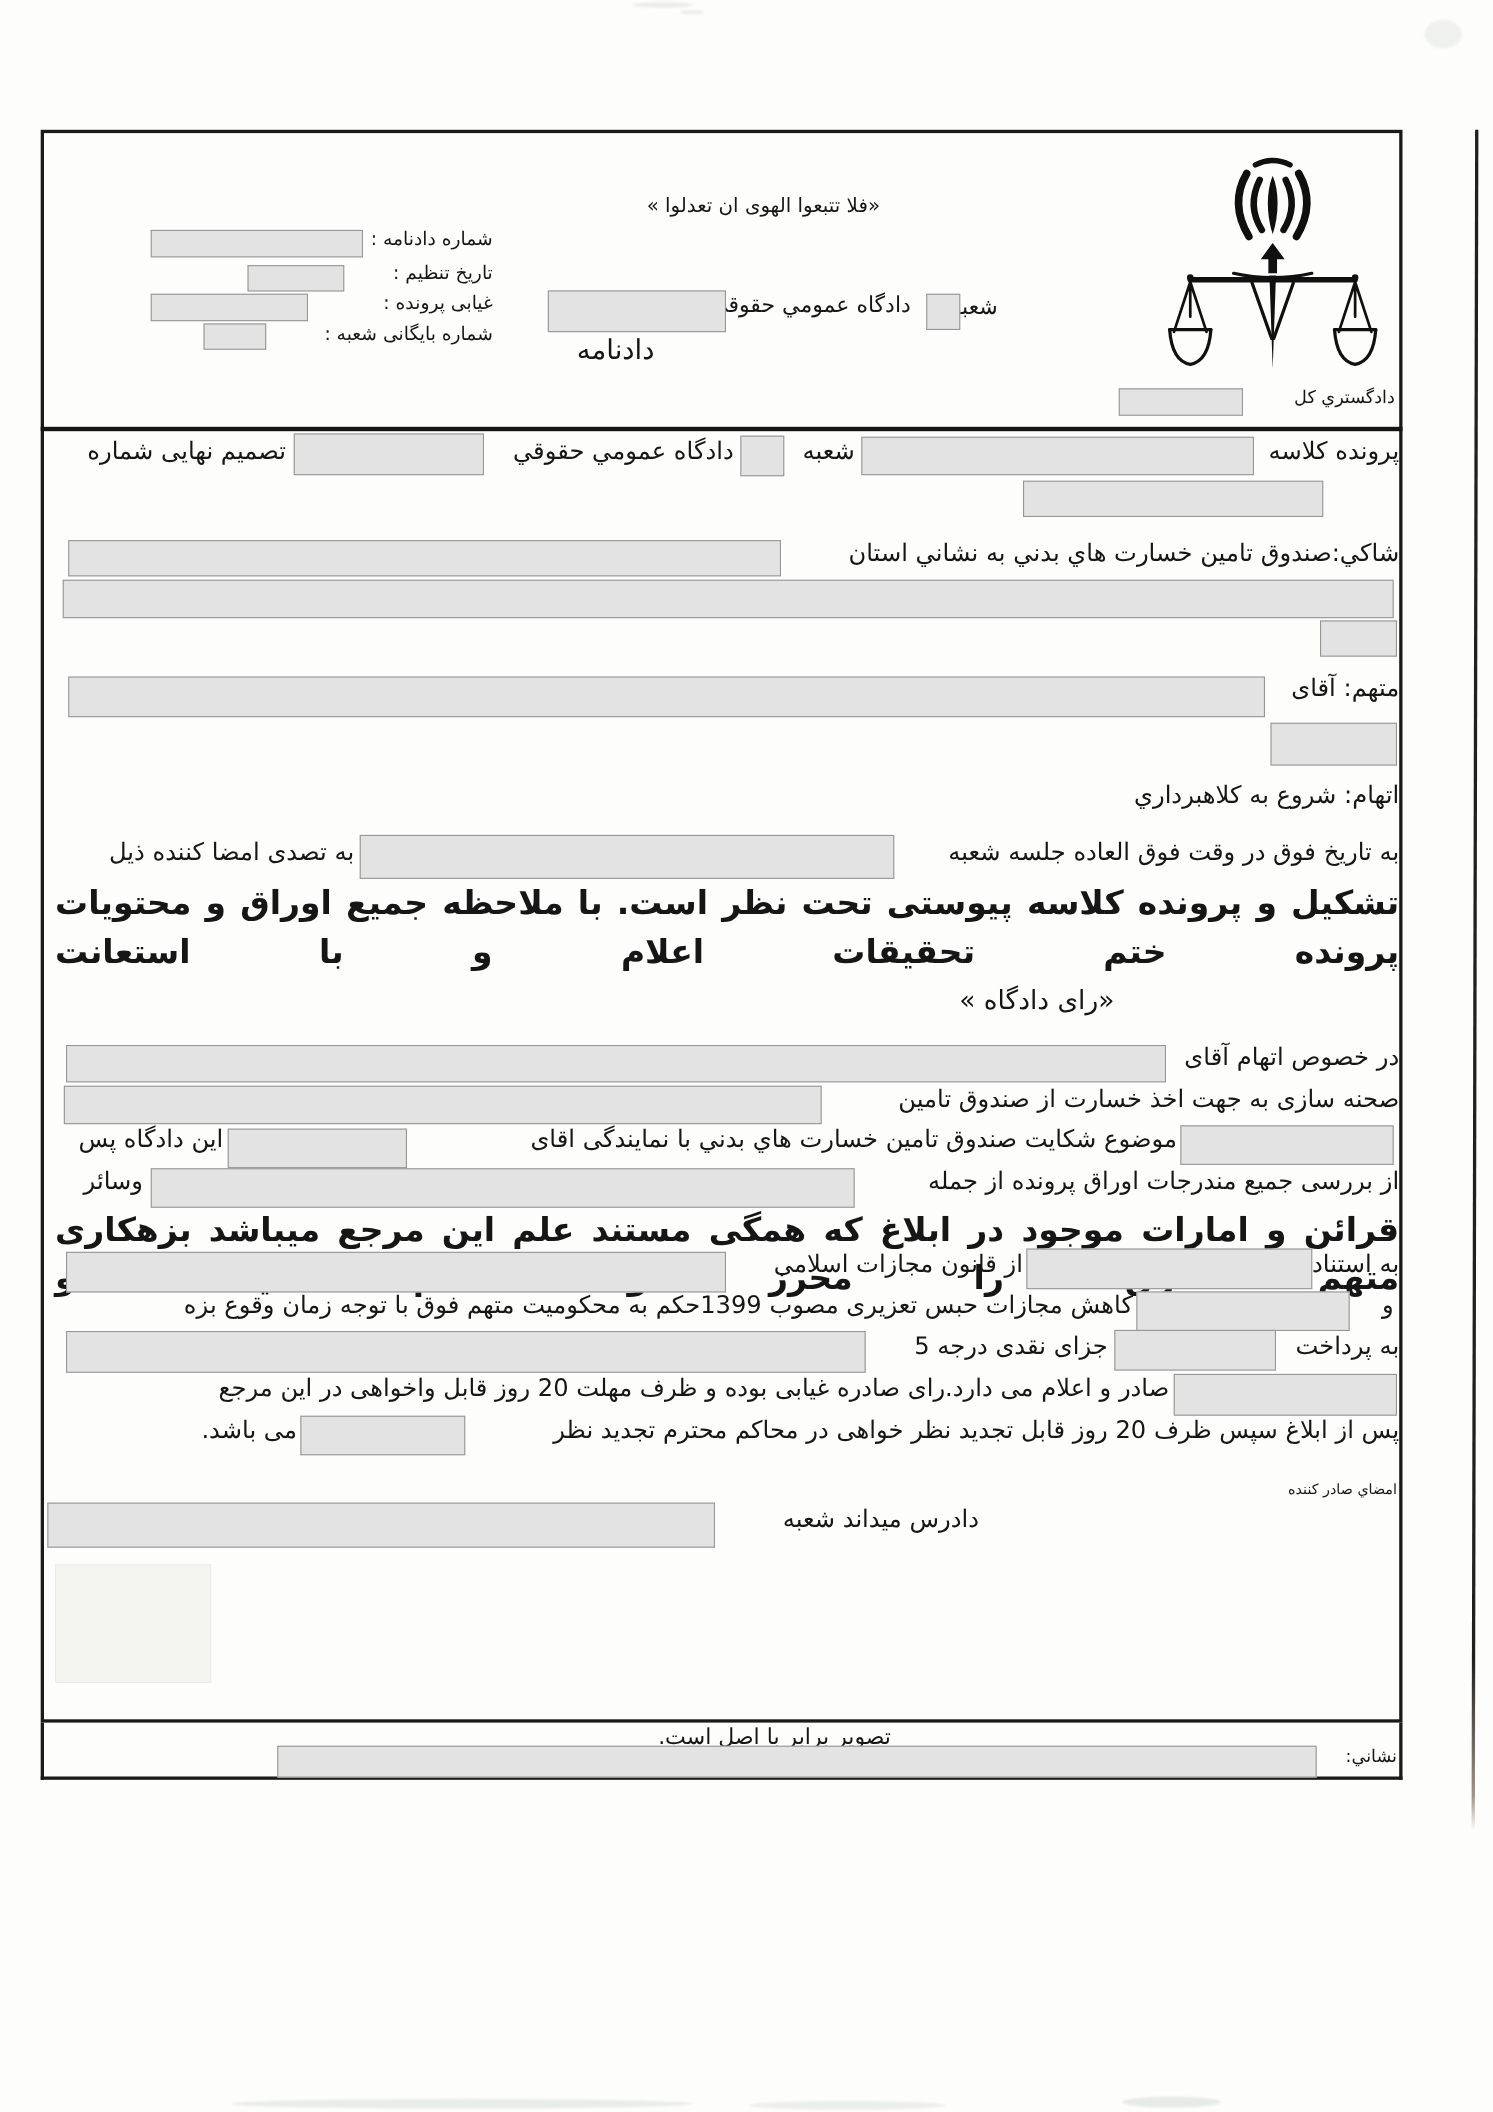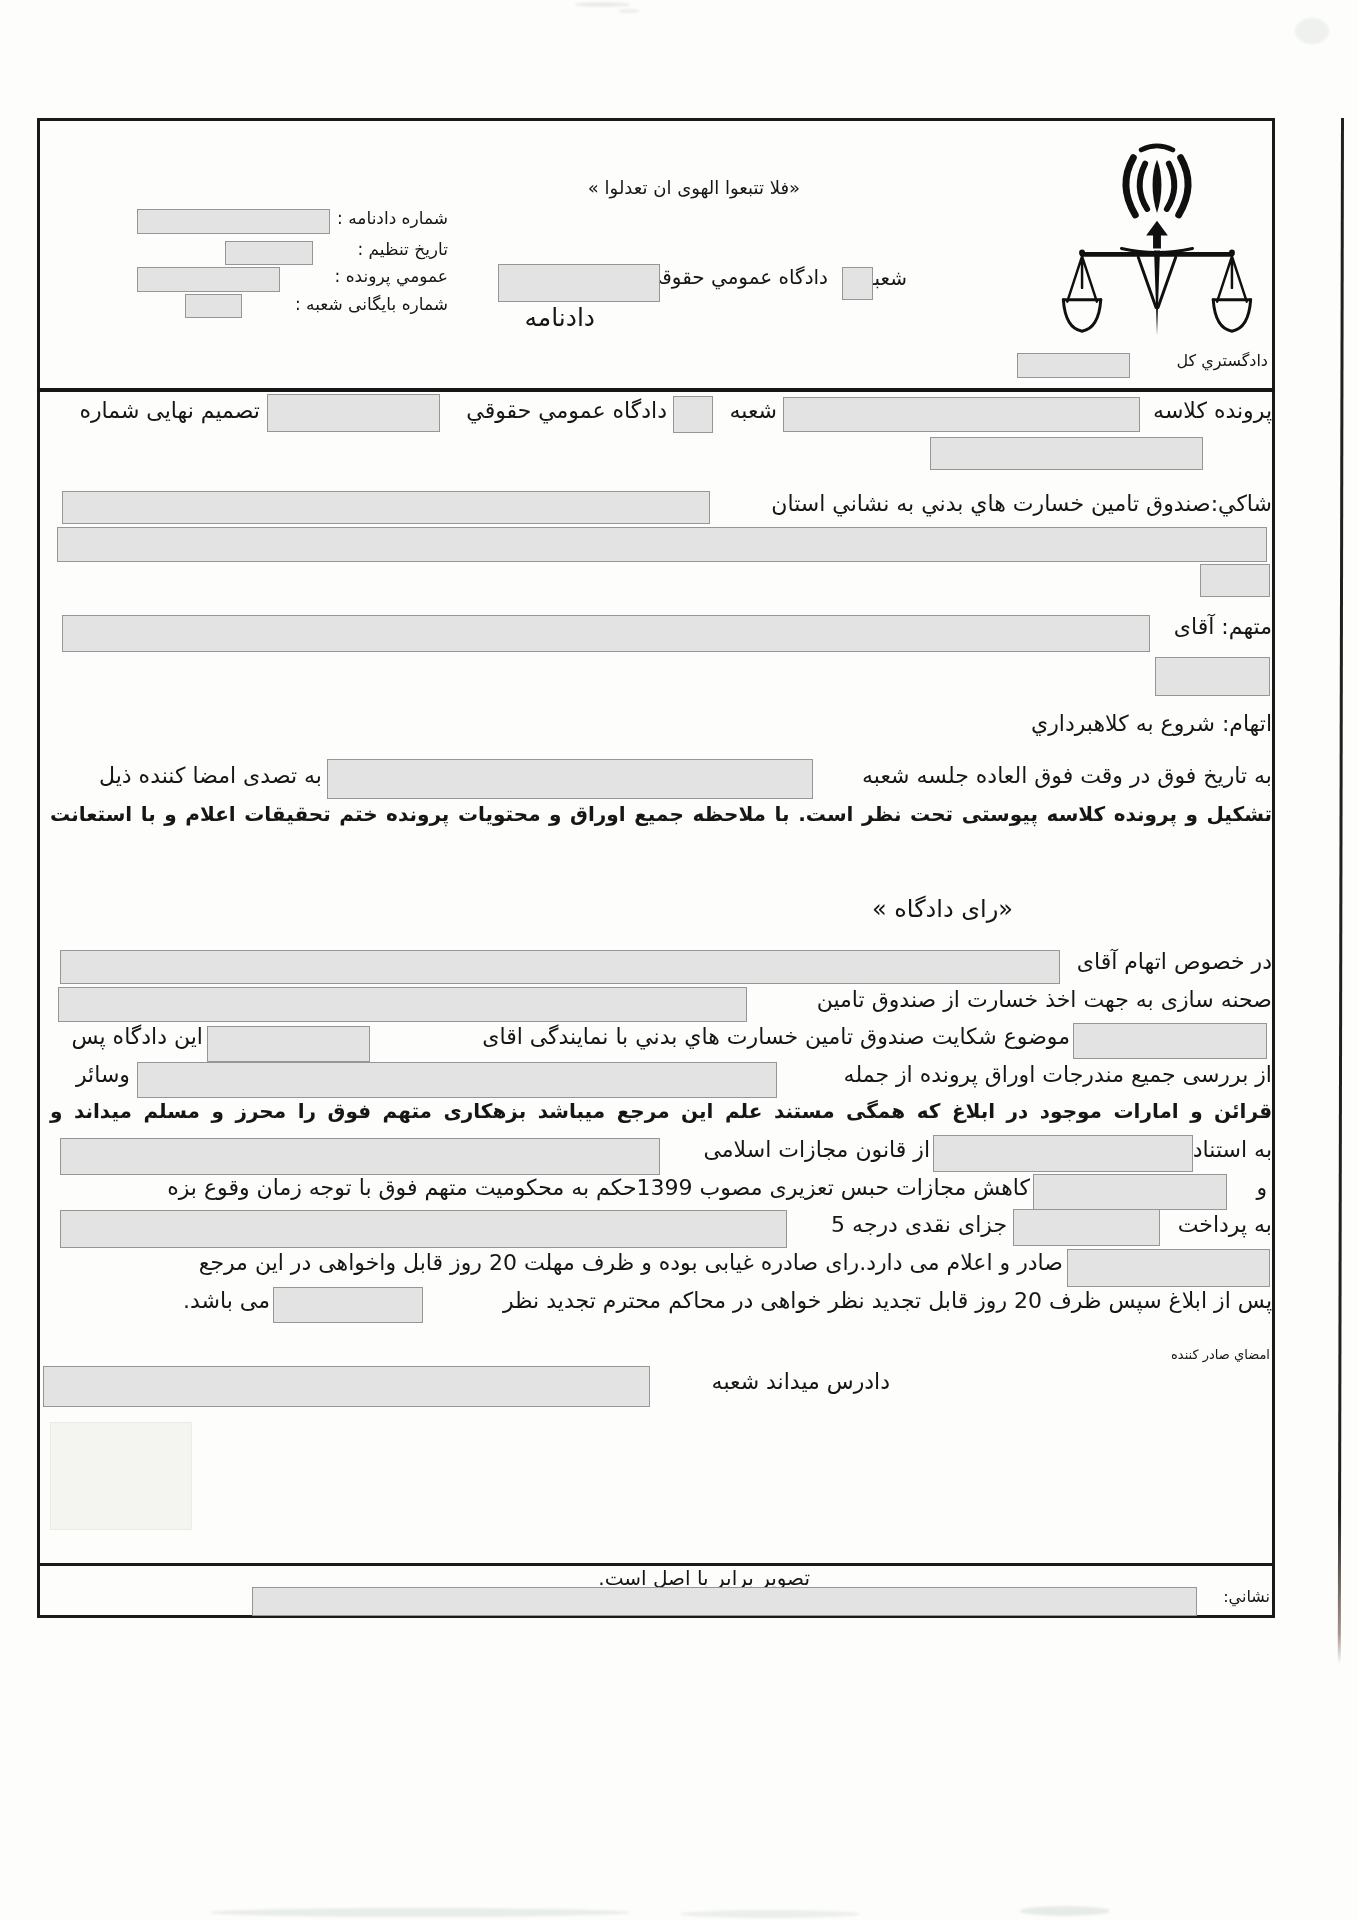"عمومي پرونده :" div.t { text: عمومي -> غیابی }
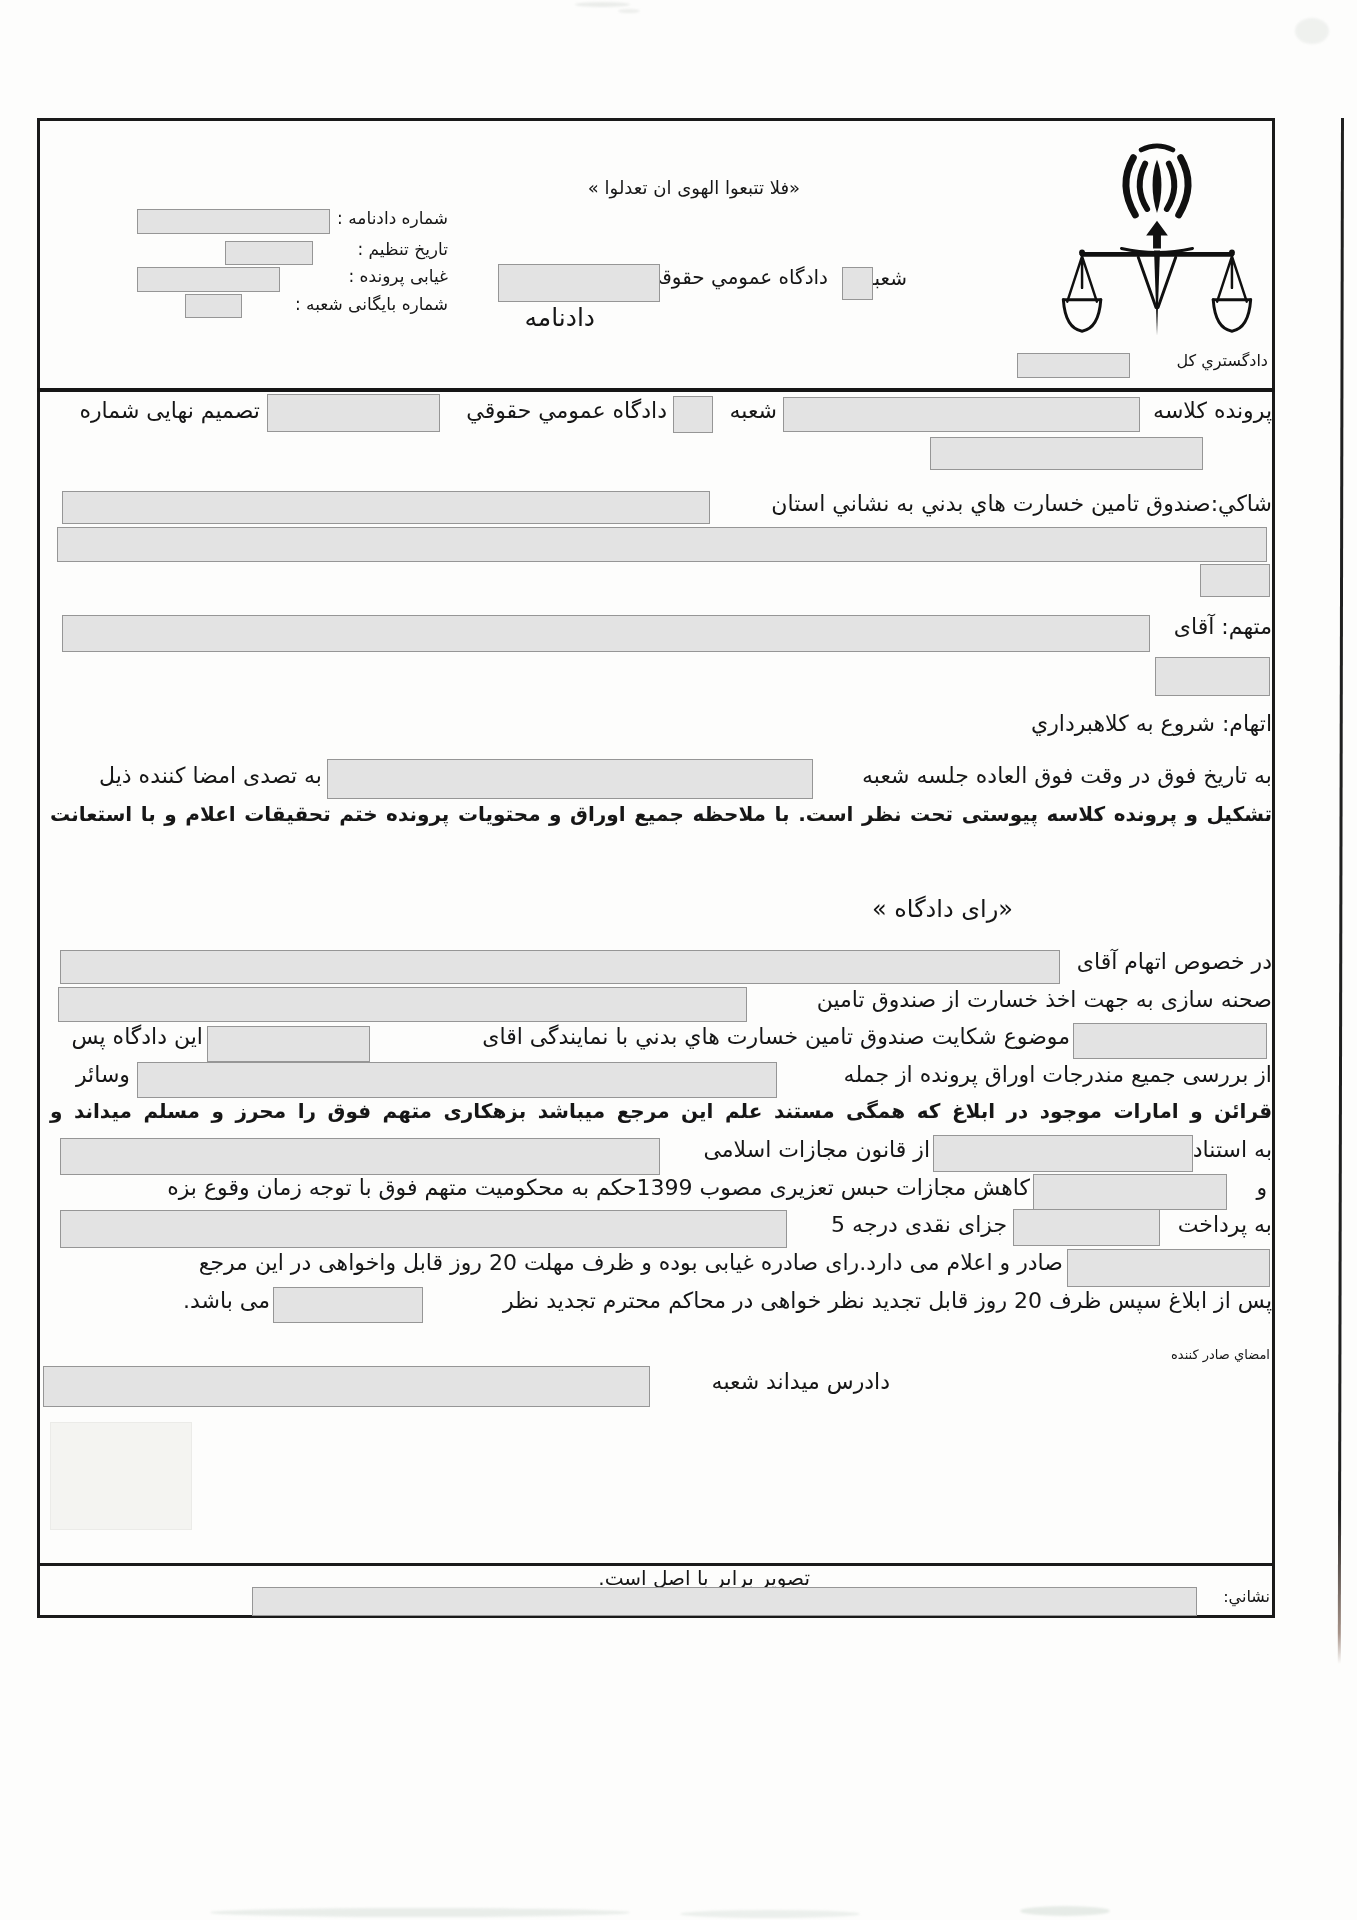"تشکیل و پرونده کلاسه پیوستی" .just { font-size: 20px -> 30px }
